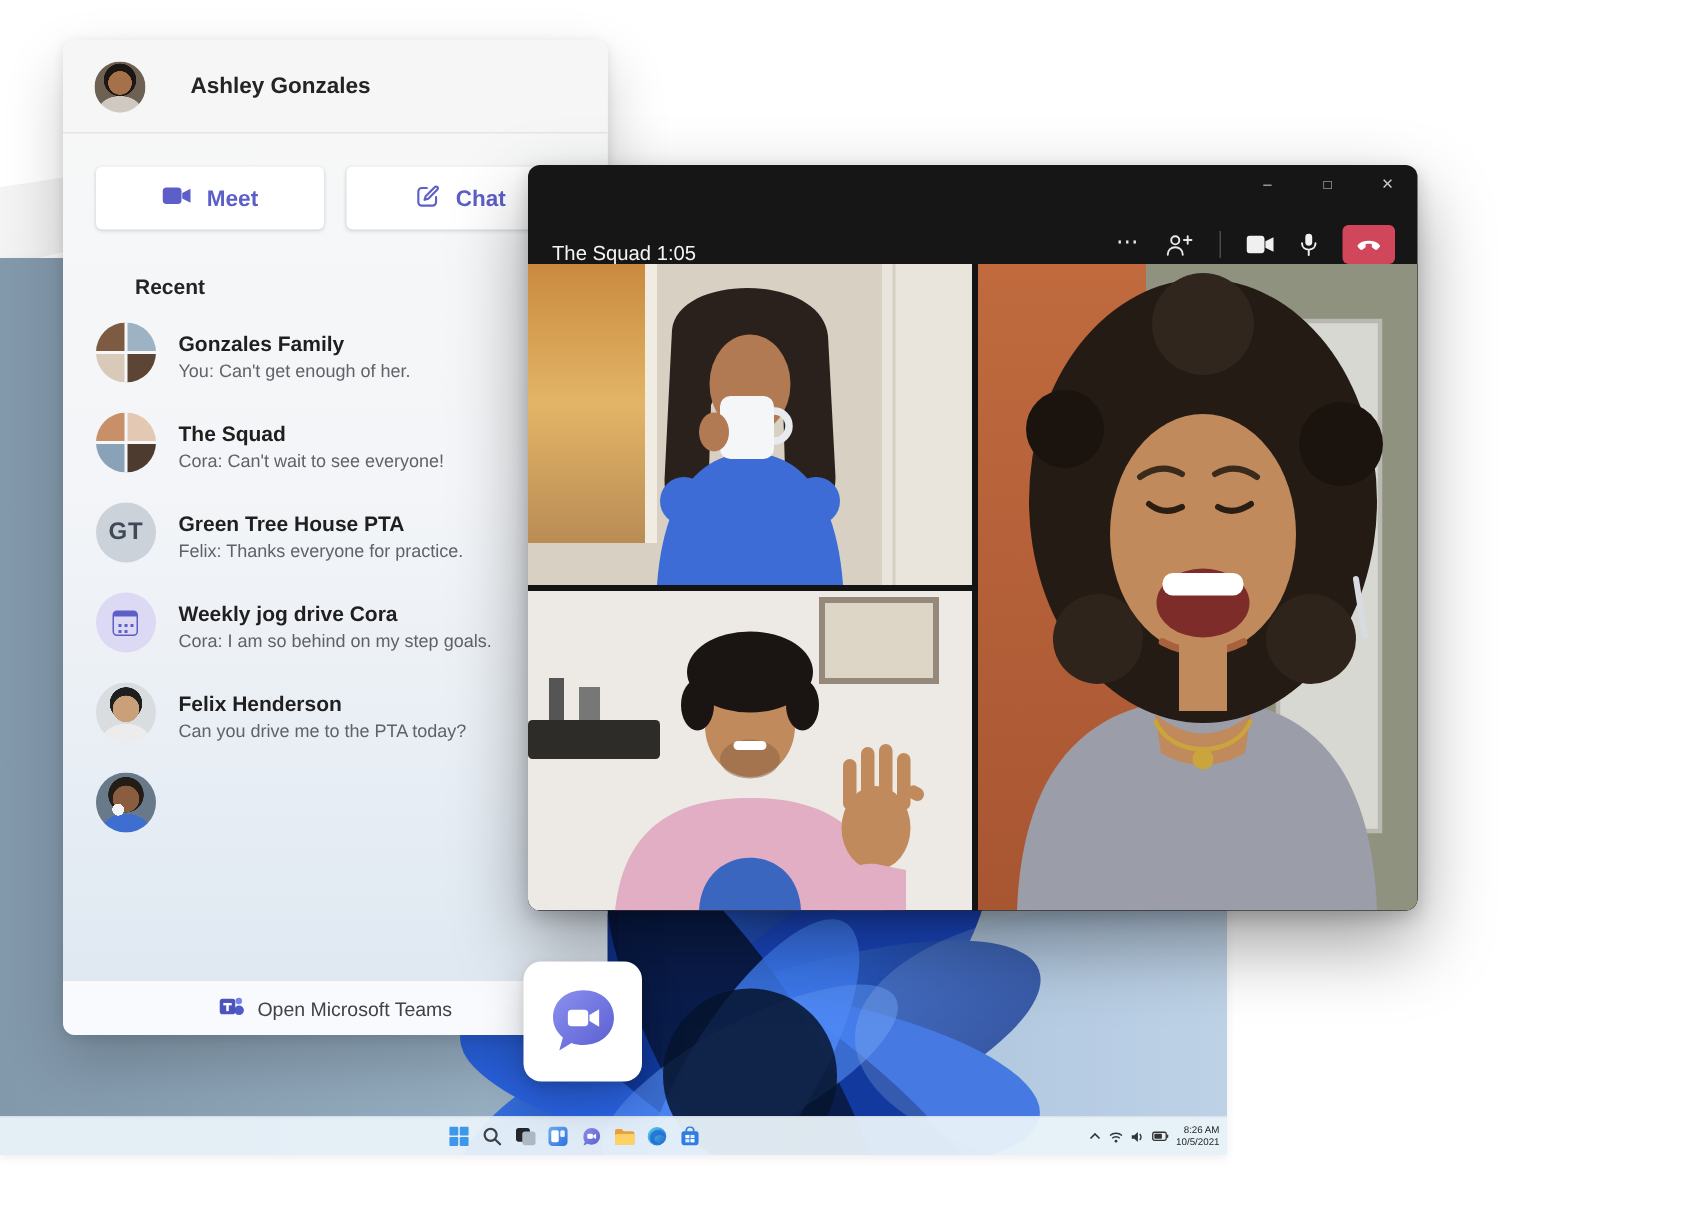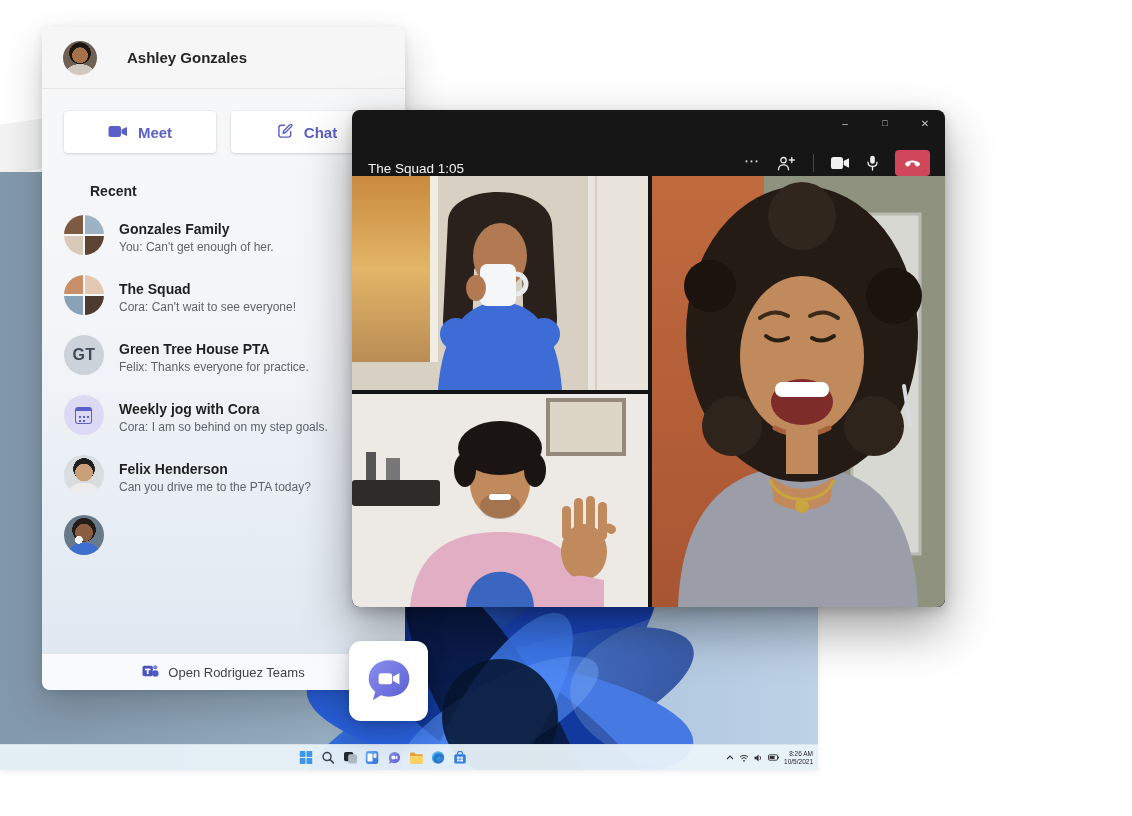"Weekly jog with Cora" div.conv-name { text: with -> drive }
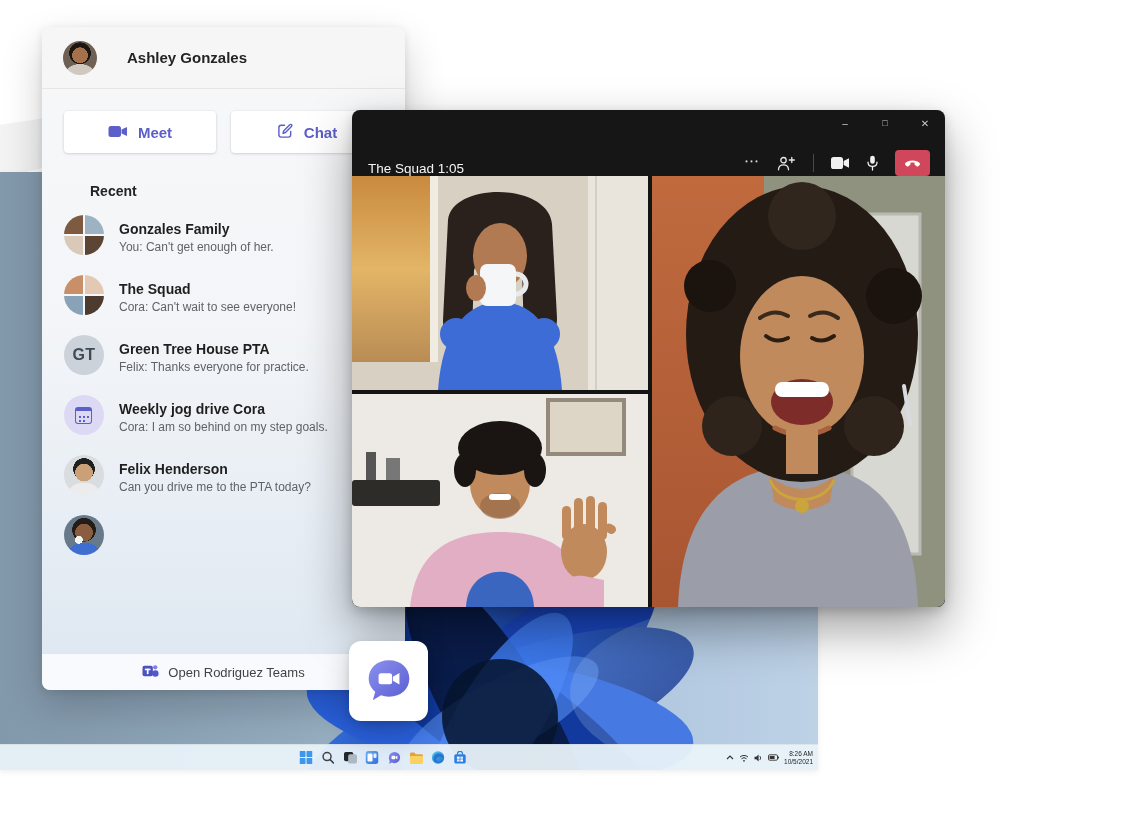"Open Rodriguez Teams" span { text: Rodriguez -> Microsoft }
